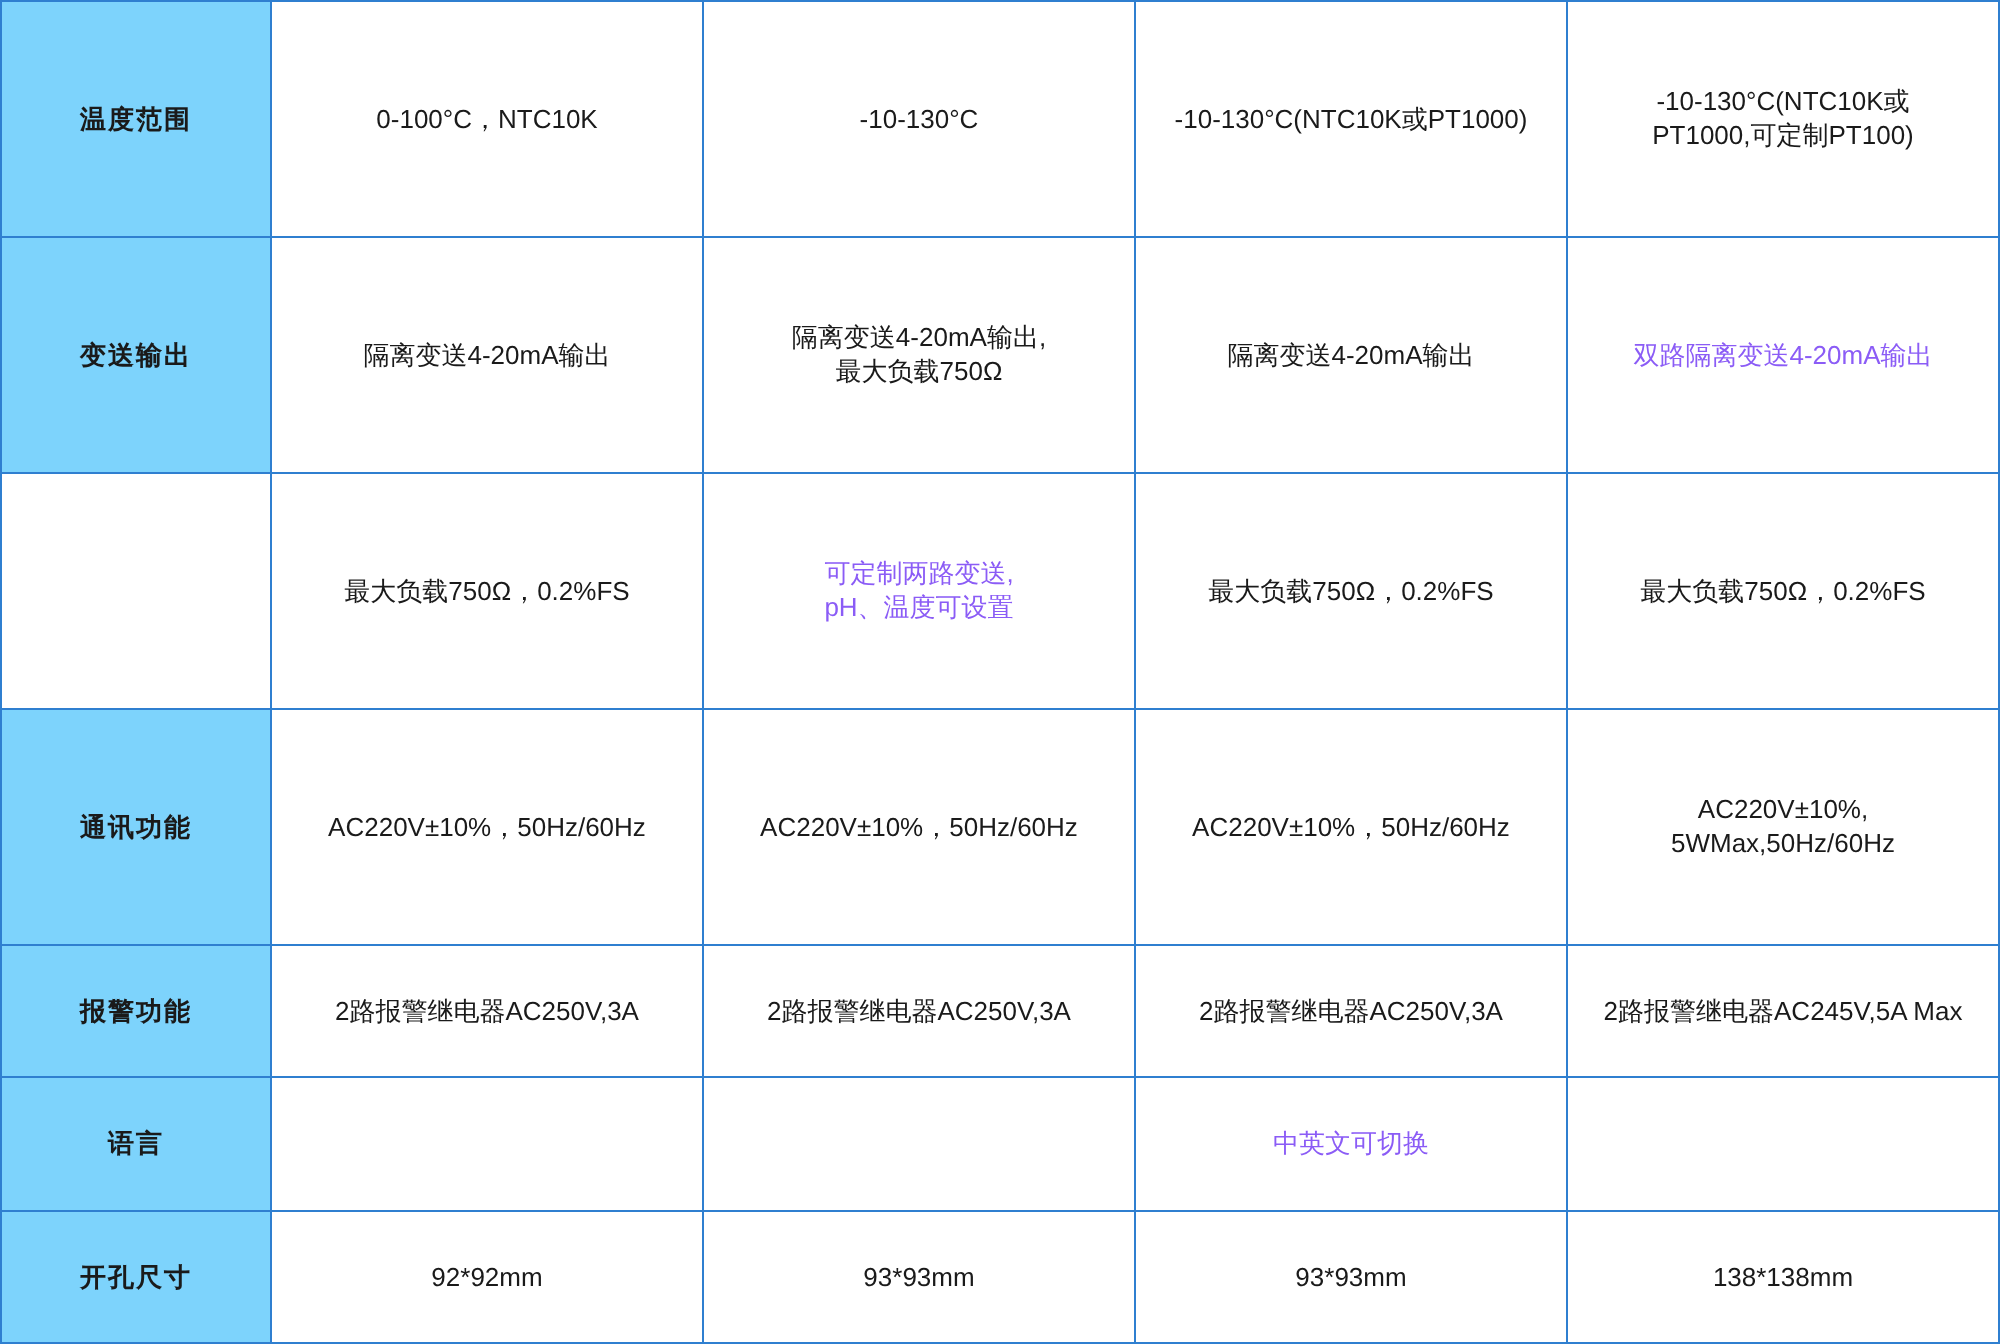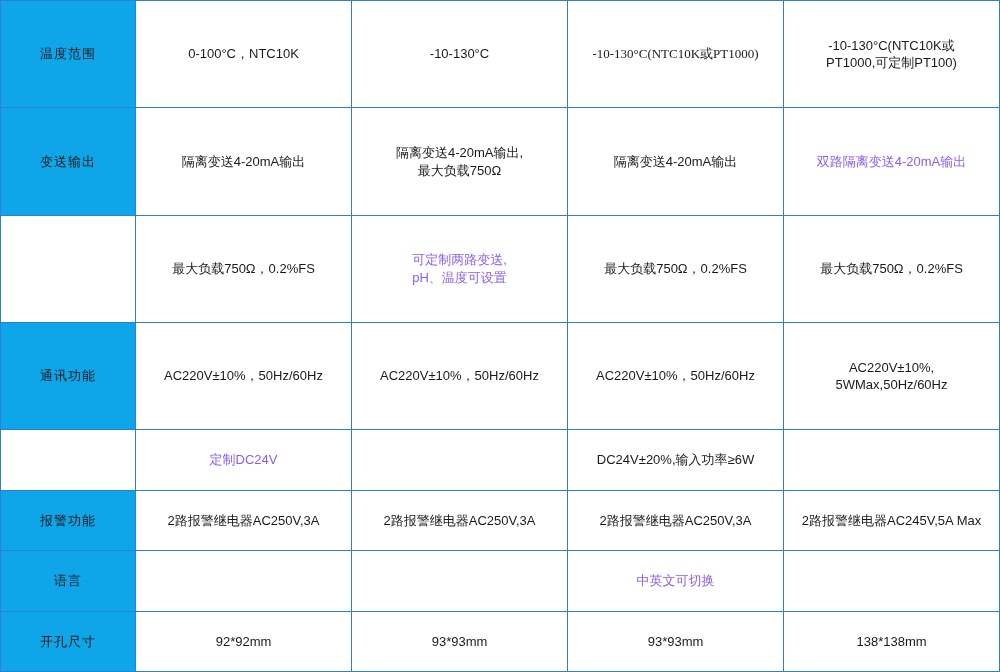"温度范围" td.rowhead { background: #0ea5e9 -> #7dd3fc; font-weight: normal -> bold }
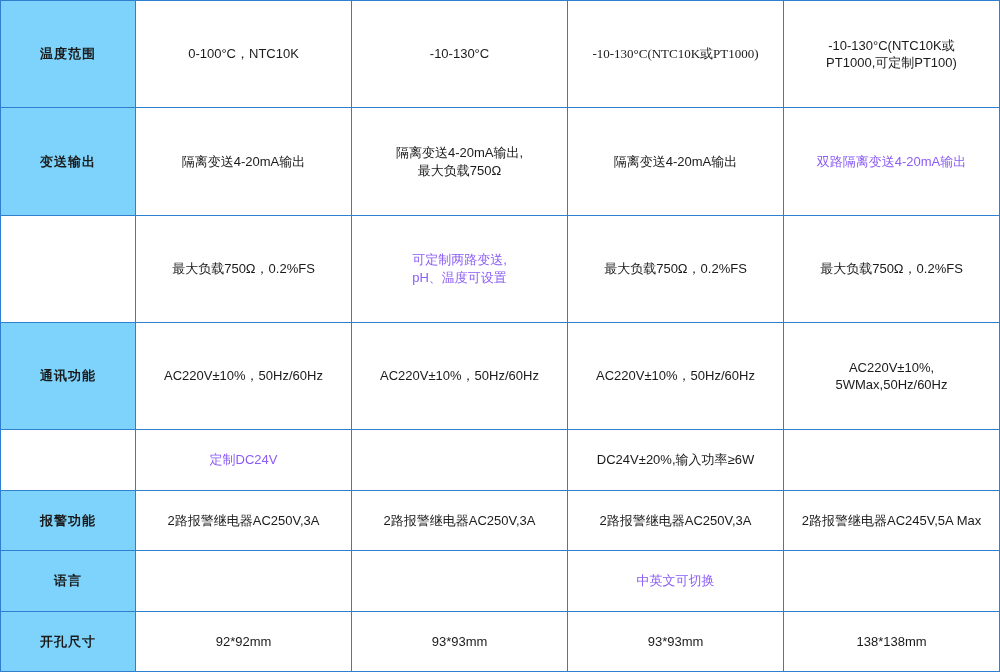"-10-130°C(NTC10K或PT1000)" .small { font-family: Liberation Serif, serif -> none }
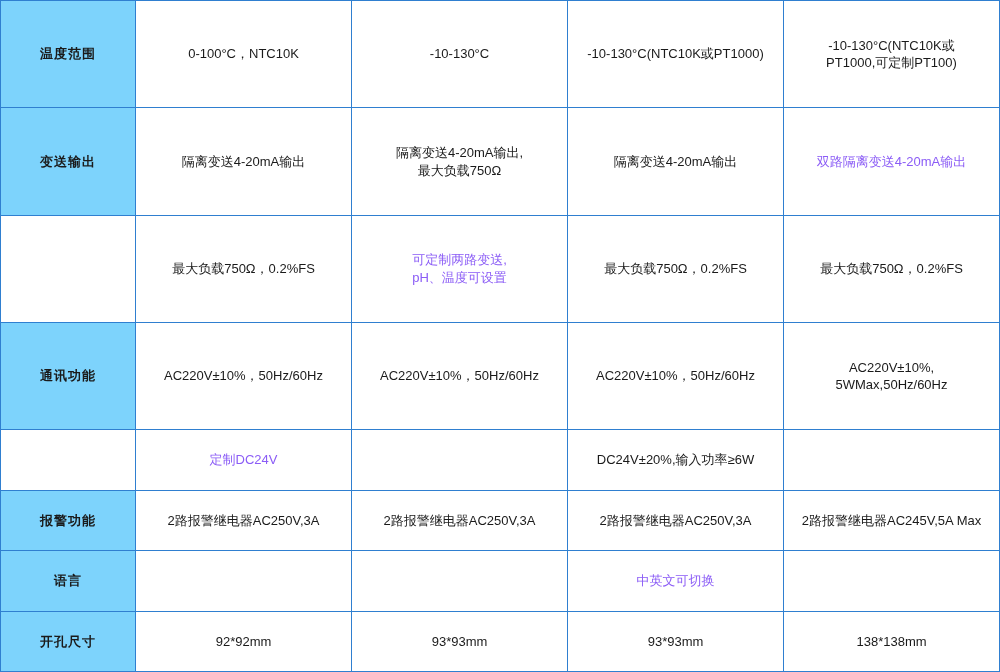"定制DC24V" tr { html: <tr> <td></td> <td> <span>定制DC24V</span> </td> <td> <span></span> </td> <td> <span>DC24V±20%,输入功率≥6W</span> </td> <td> <span></span> </td> </tr> -> none }
